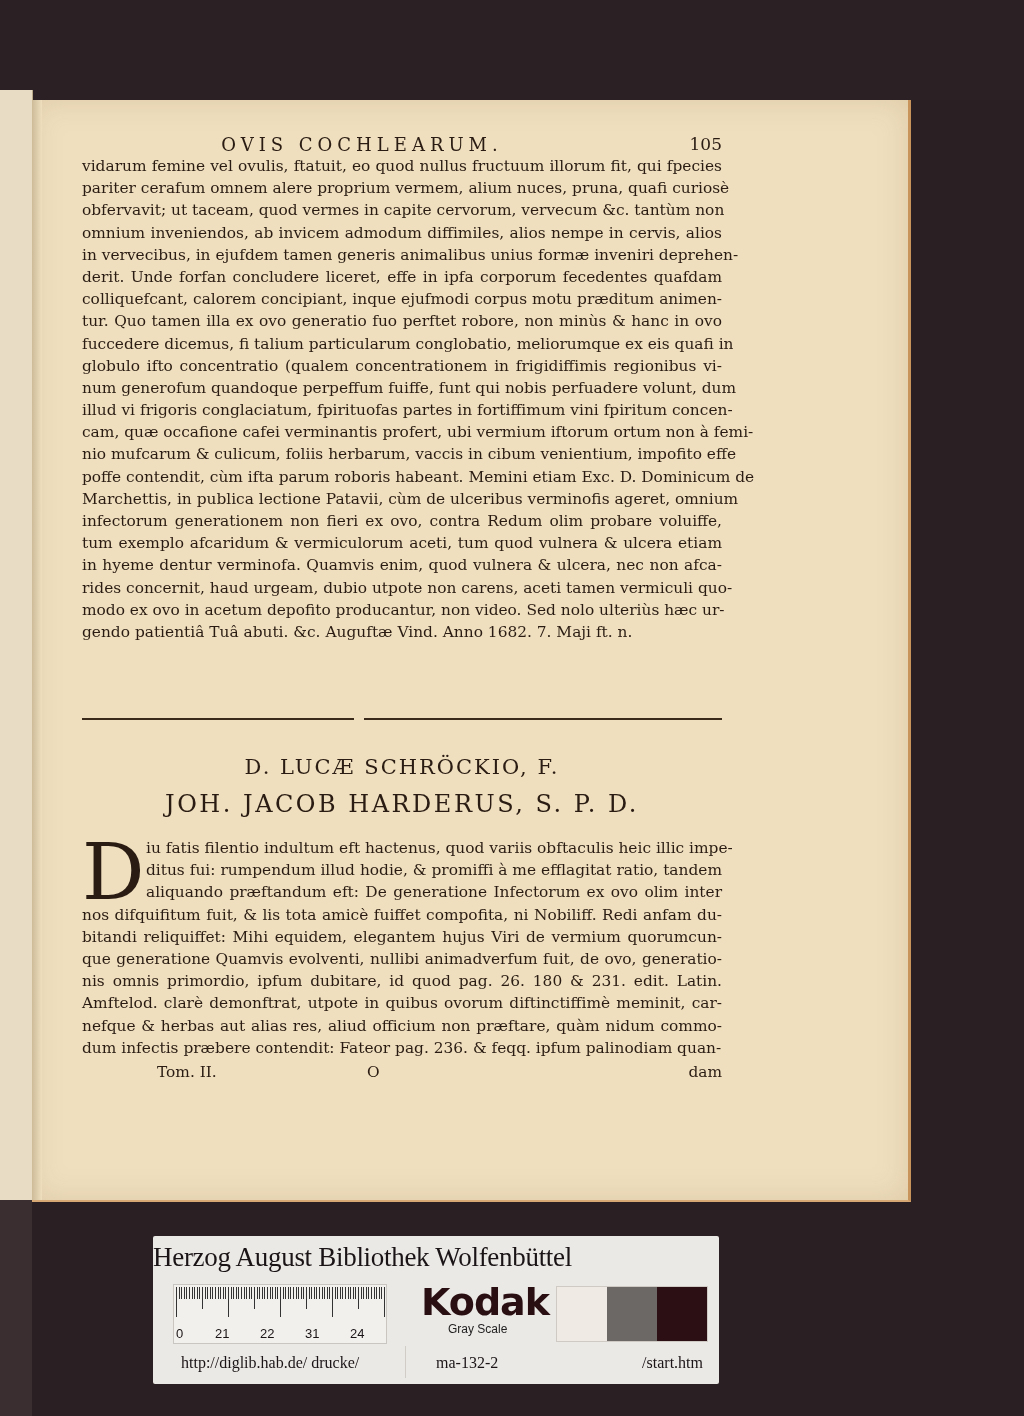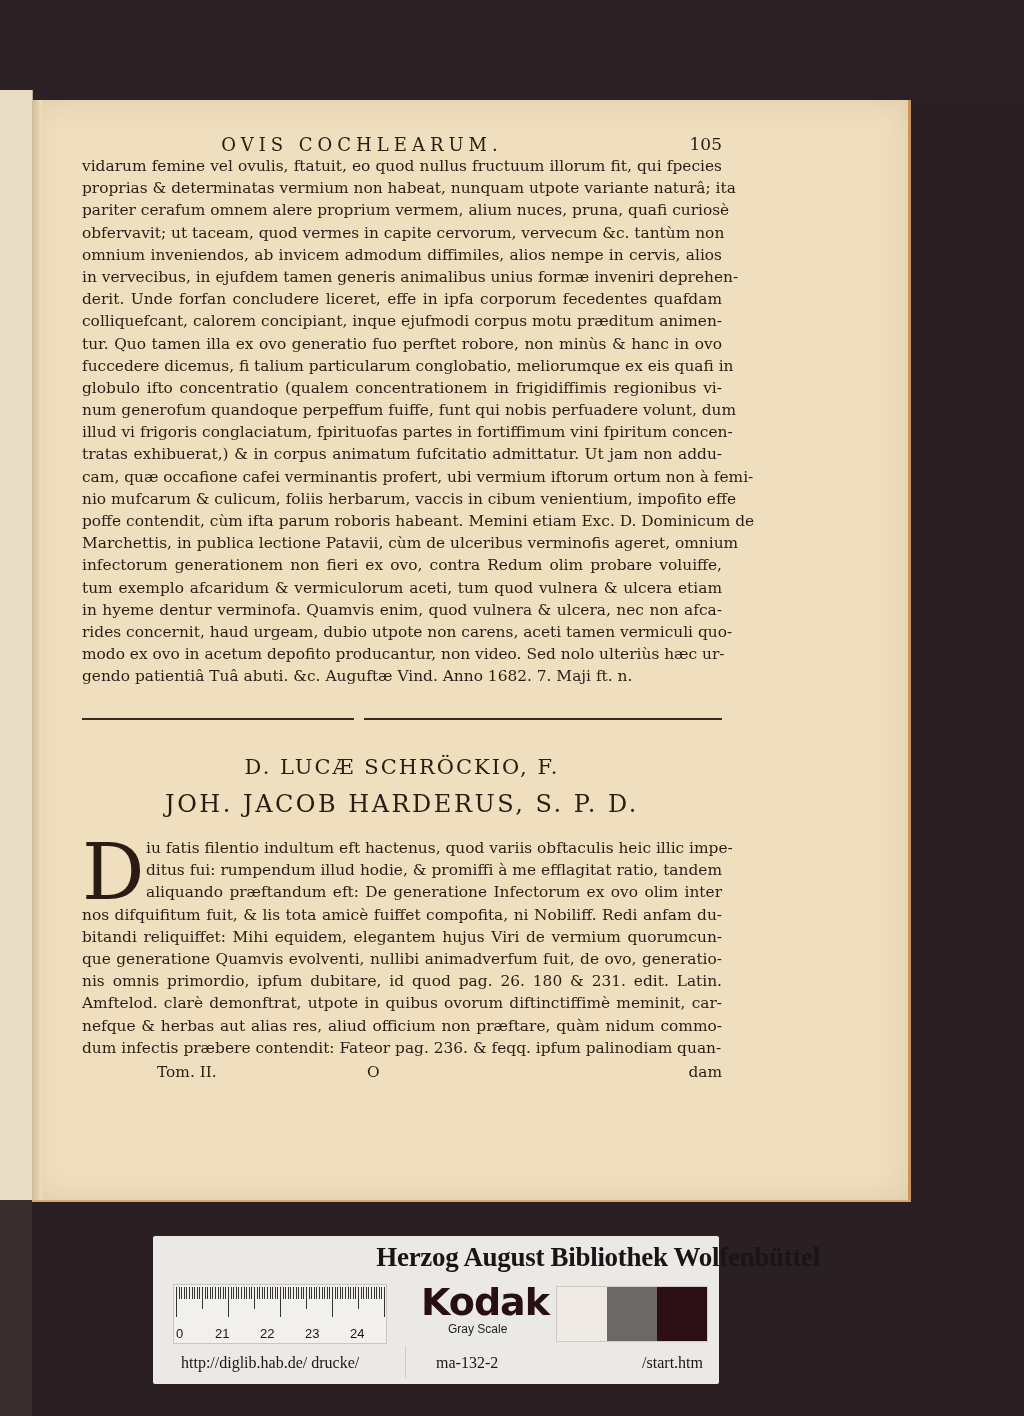"proprias & determinatas vermium non" span.line { html: <span>proprias &amp; determinatas vermium non habeat, nunquam utpote variante naturâ; ita</span> -> none }
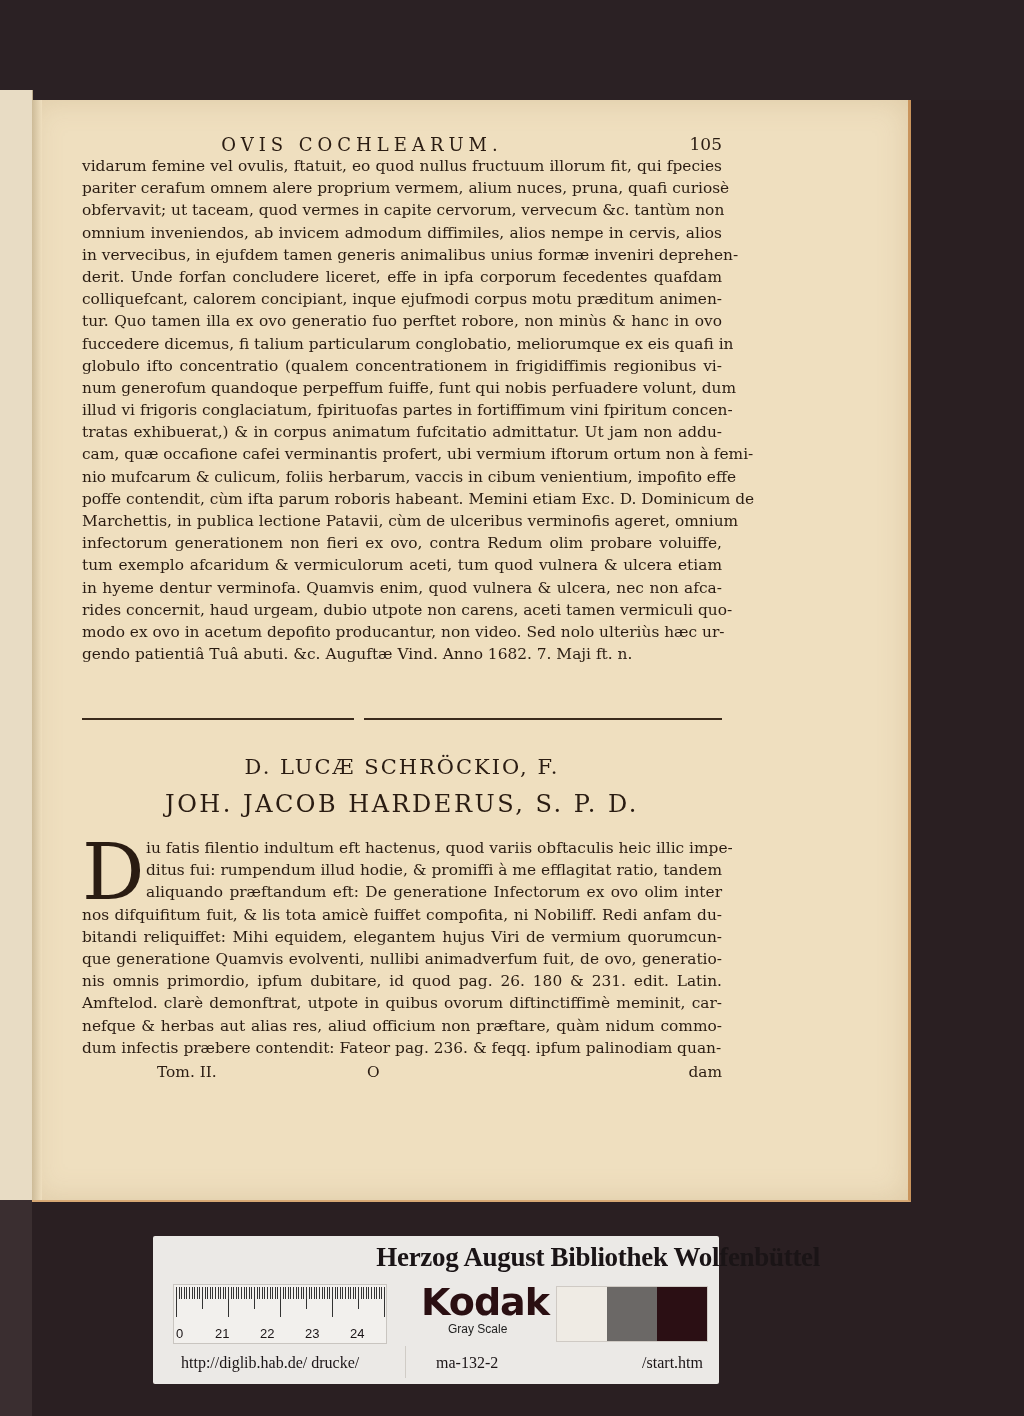"tratas exhibuerat,) & in corpus" span.line { html: <span>tratas exhibuerat,) &amp; in corpus animatum fufcitatio admittatur. Ut jam non addu-</span> -> none }
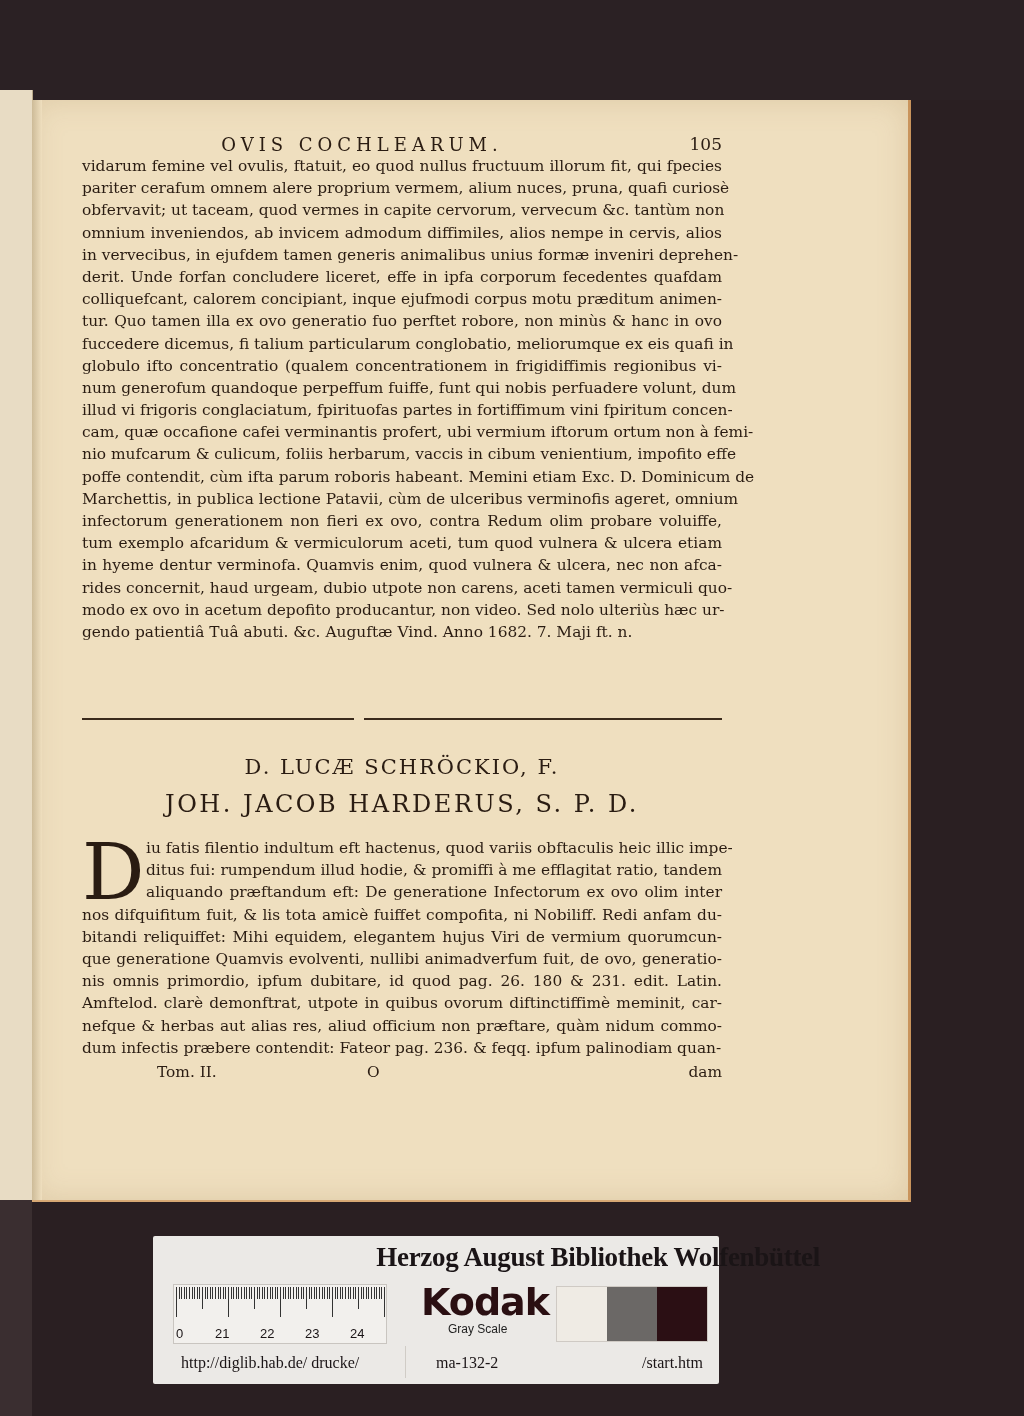"Herzog August Bibliothek Wolfenbüttel" .card-title { font-weight: bold -> normal; text-align: right -> left }
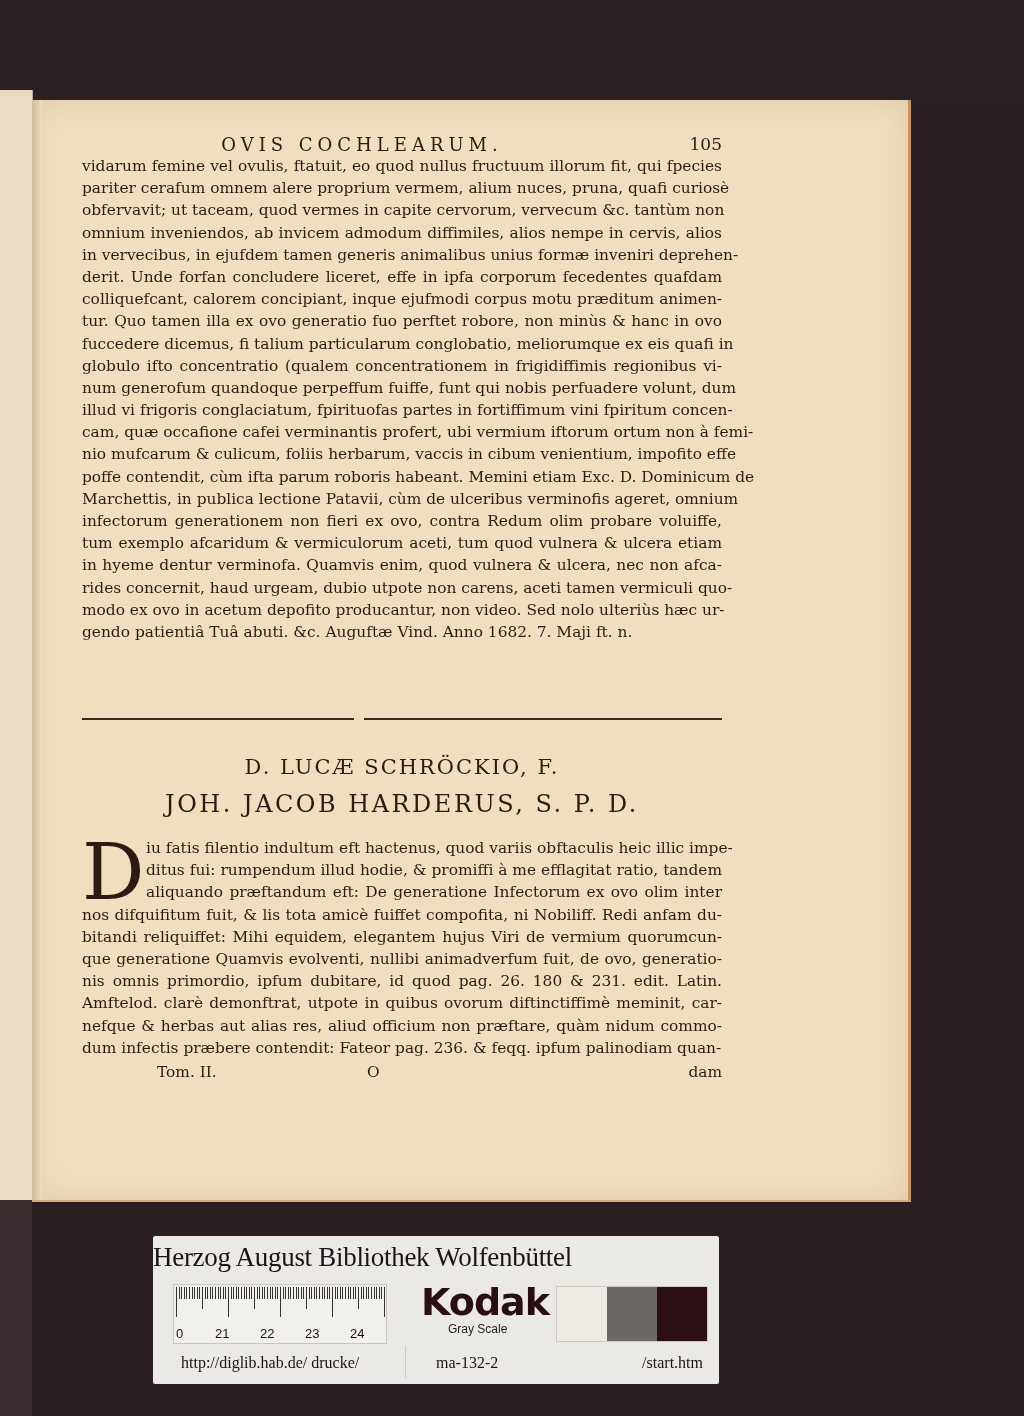"23" span.tick-label { text: 23 -> 31 }
